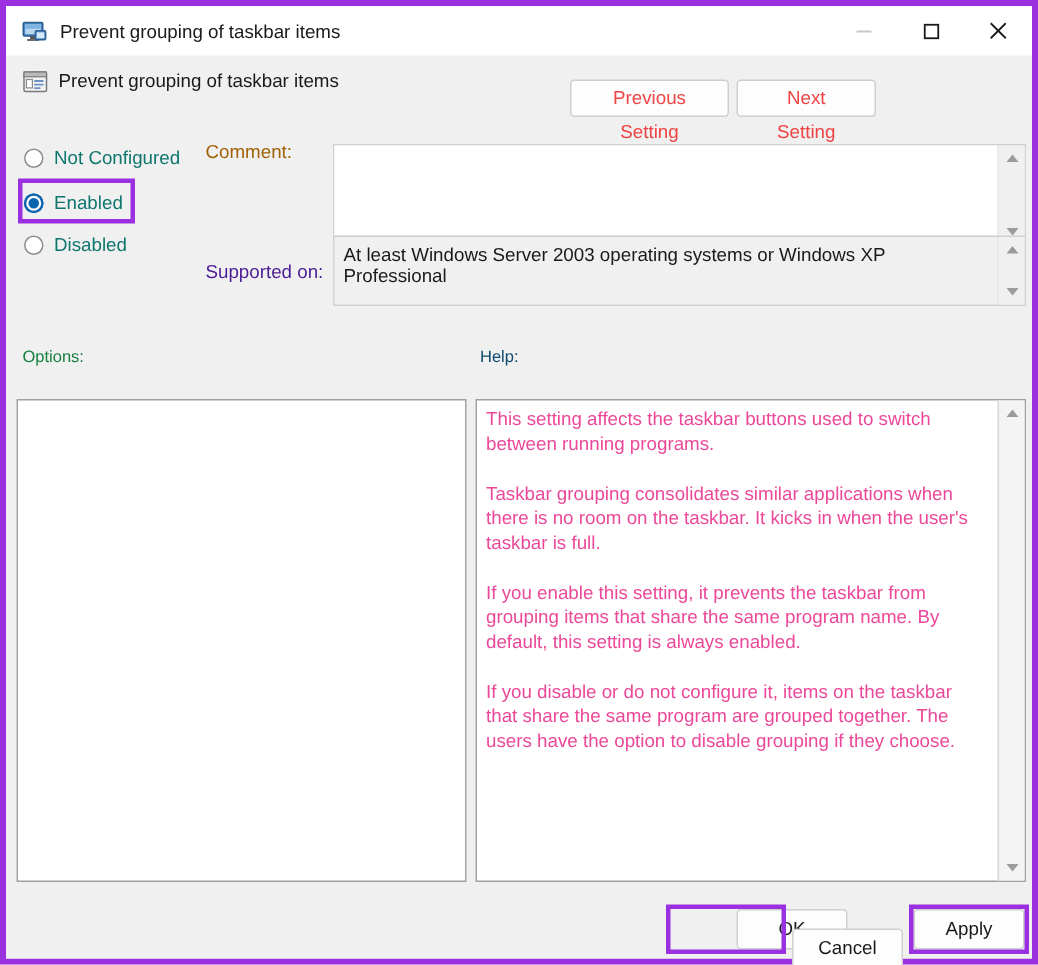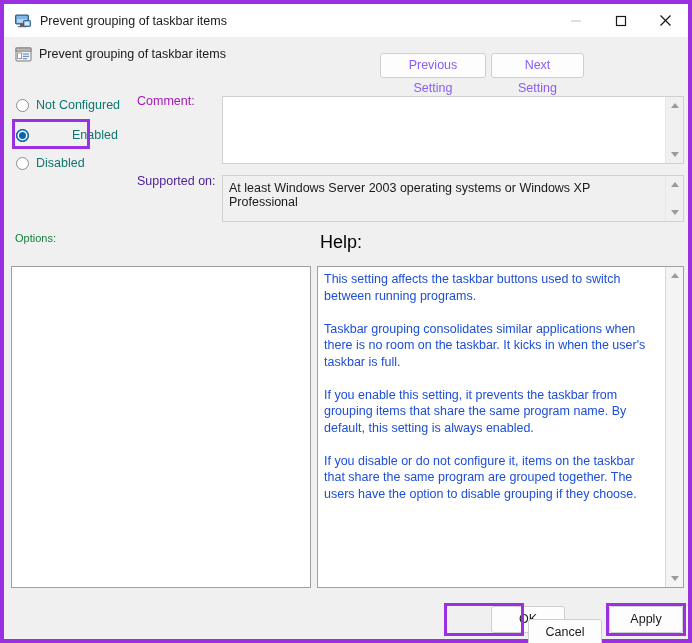"Previous Setting" .navbtn { color: #8b5cf6 -> #ef4444 }
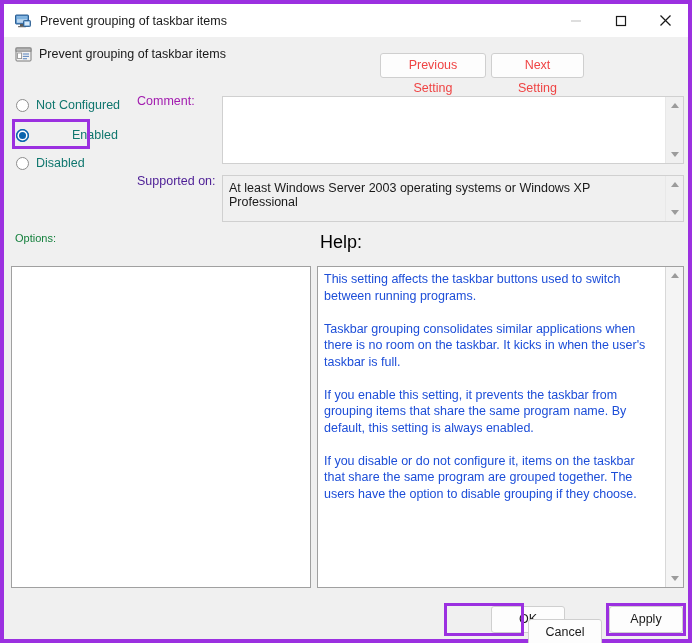"Comment:" #lbl-comment { color: #a21caf -> #a16207 }
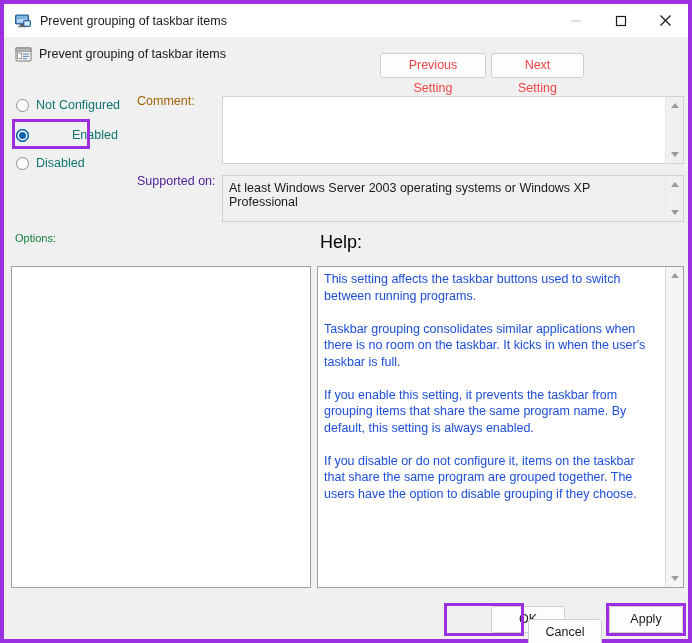"Enabled" #radio-enabled { gap: 36px -> none }
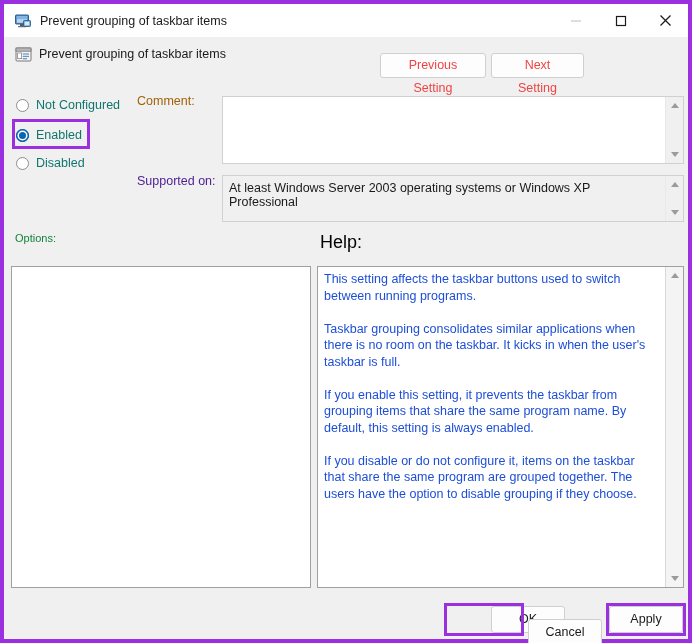"At least Windows Server 2003" #supported-box { top: 171px -> 153px }
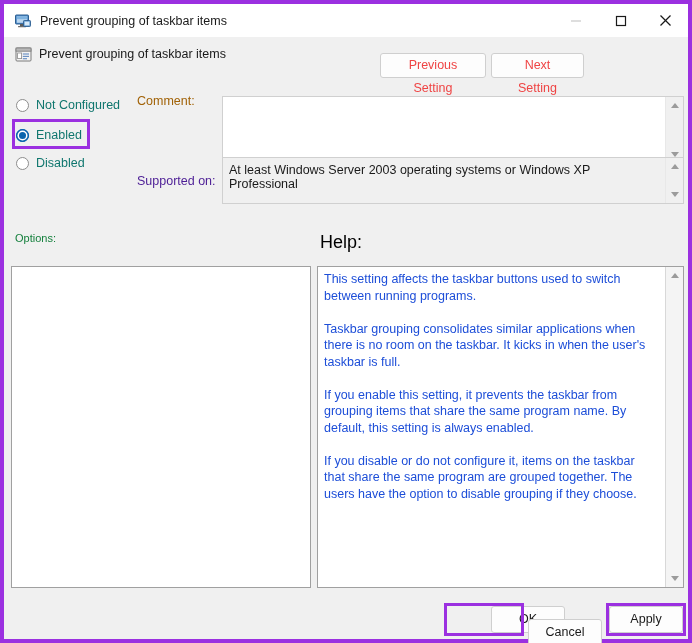"Help:" #lbl-help { color: #000000 -> #0c4a6e; font-size: 18px -> 11px }
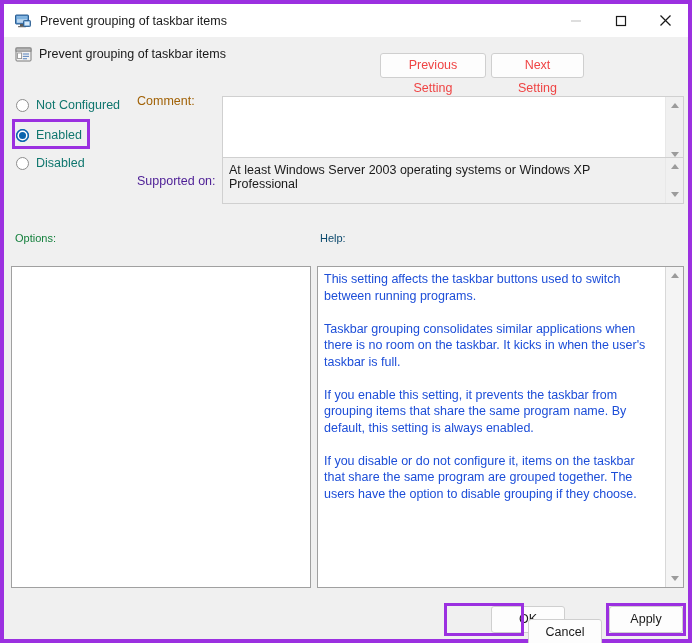"This setting affects the taskbar" #help-text { color: #1d4ed8 -> #ec4899 }
